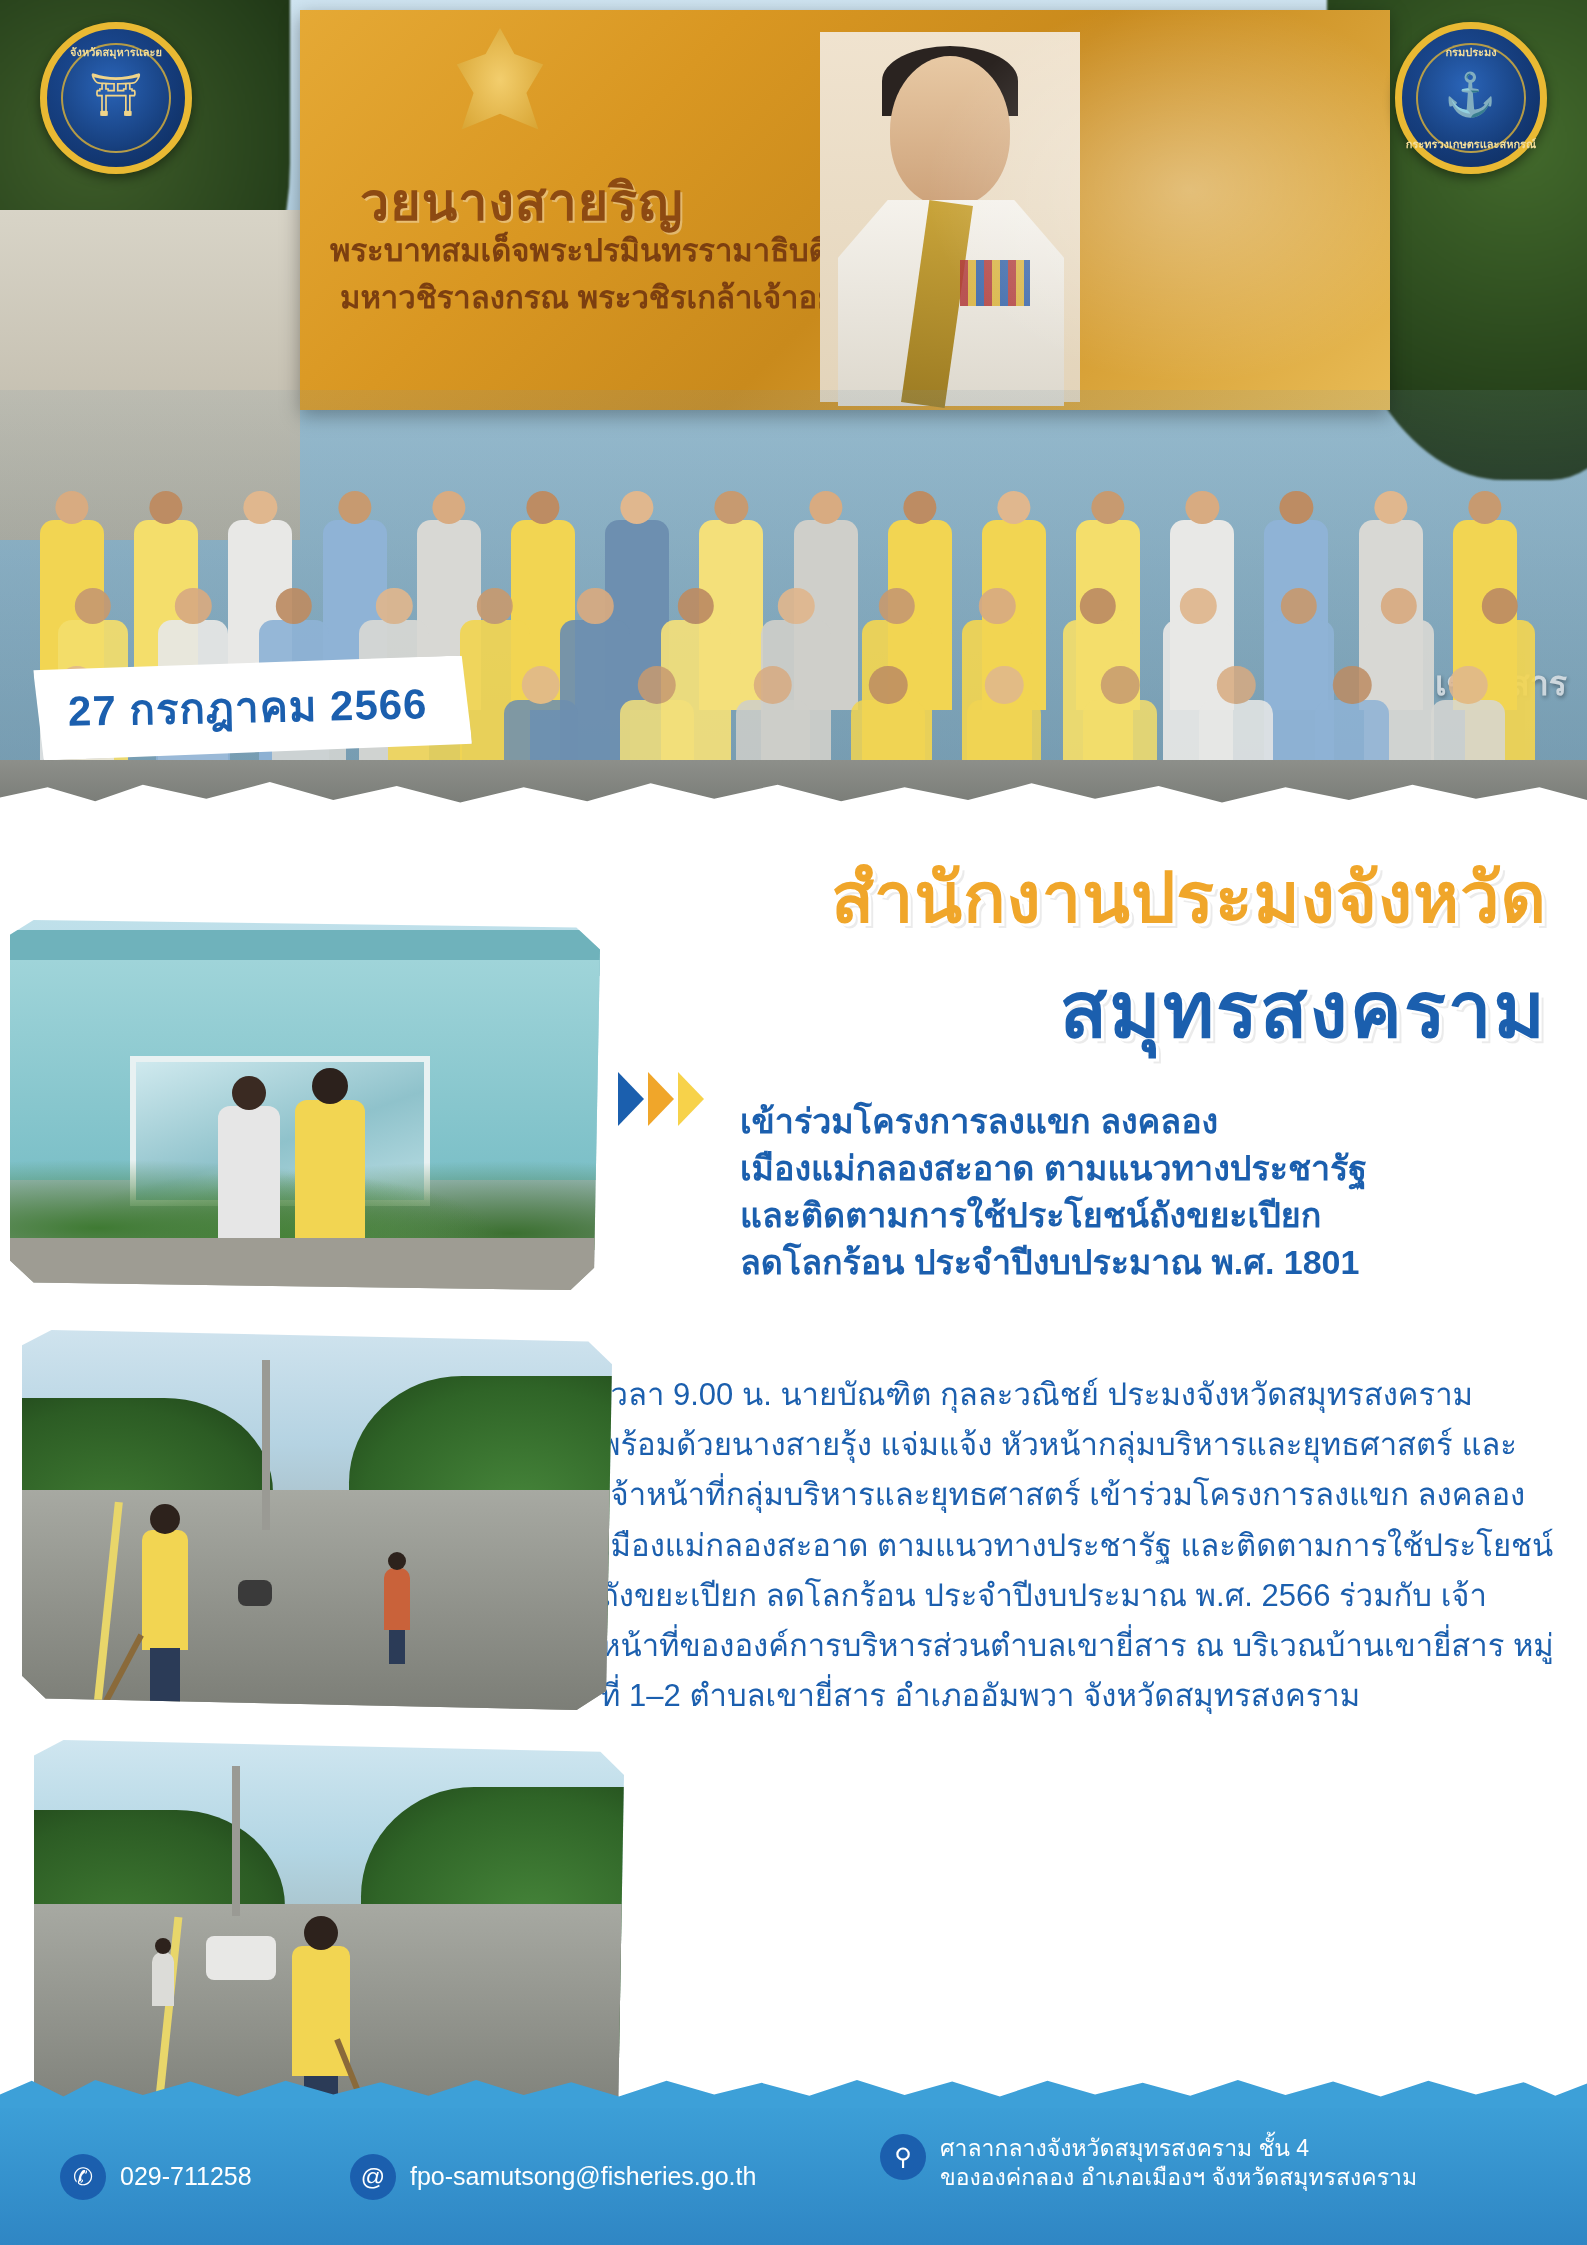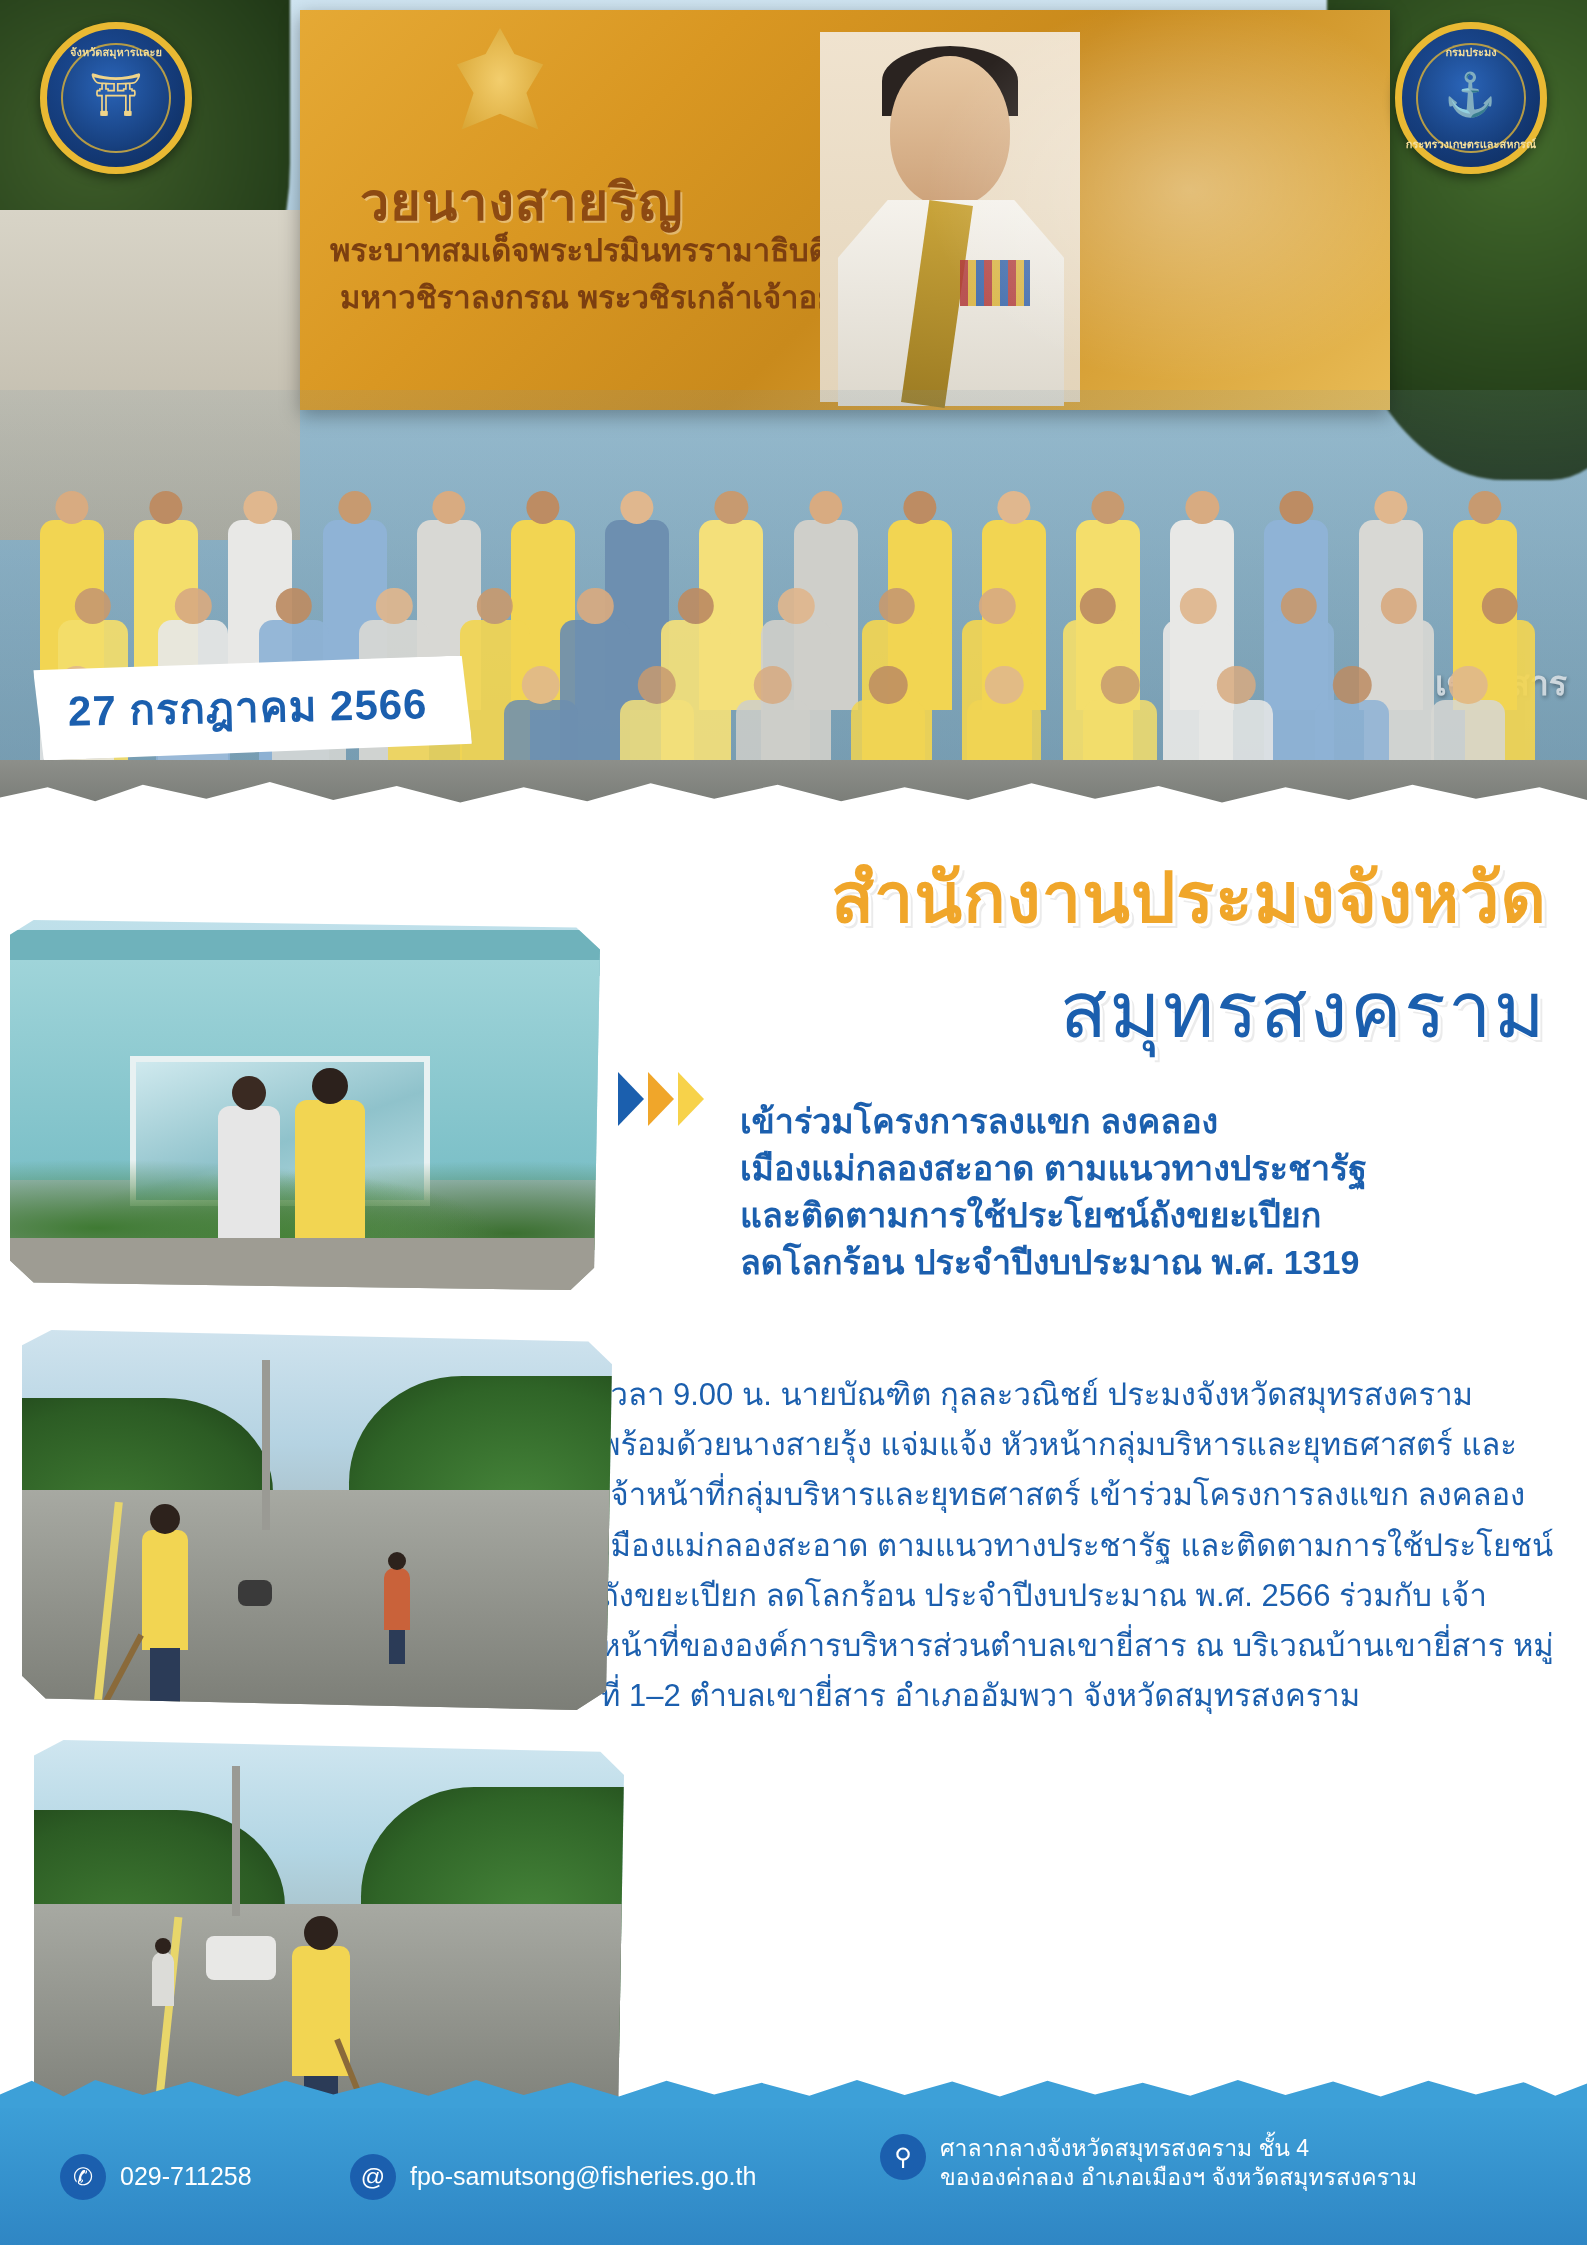"สมุทรสงคราม" .headline .l2 { font-weight: normal -> bold }
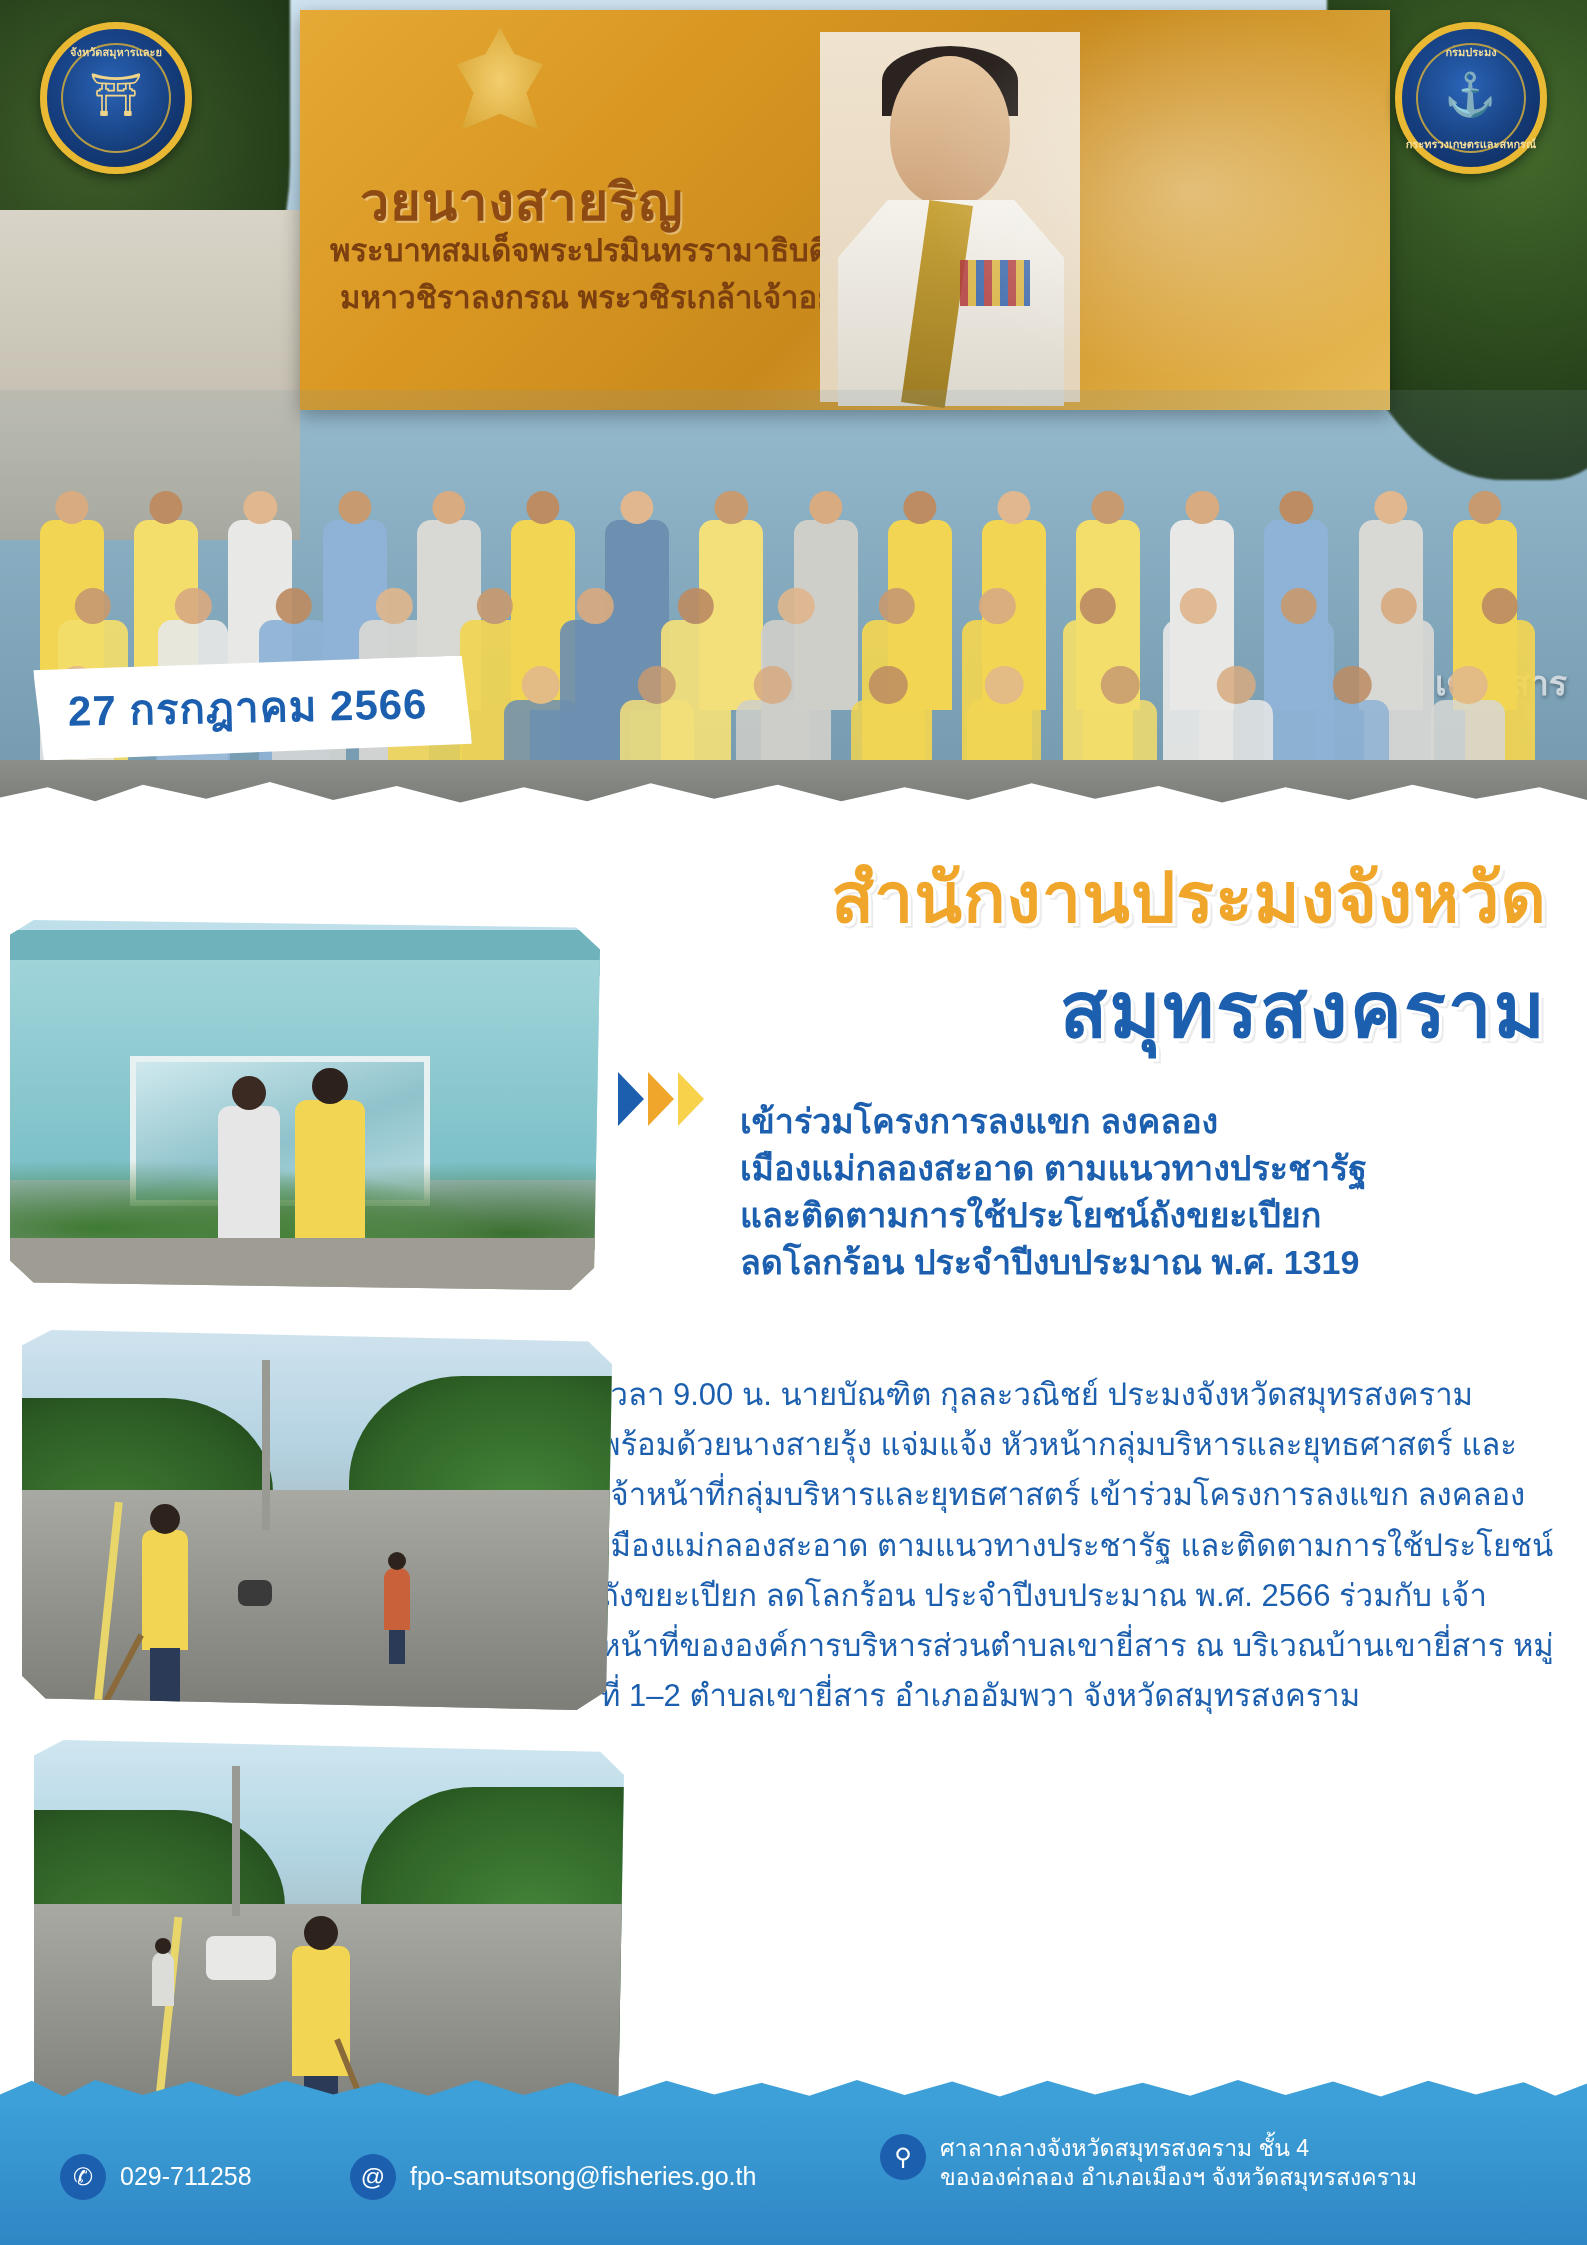"เข้าร่วมโครงการลงแขก ลงคลอง" div.lead { text: 1319 -> 1801 }
